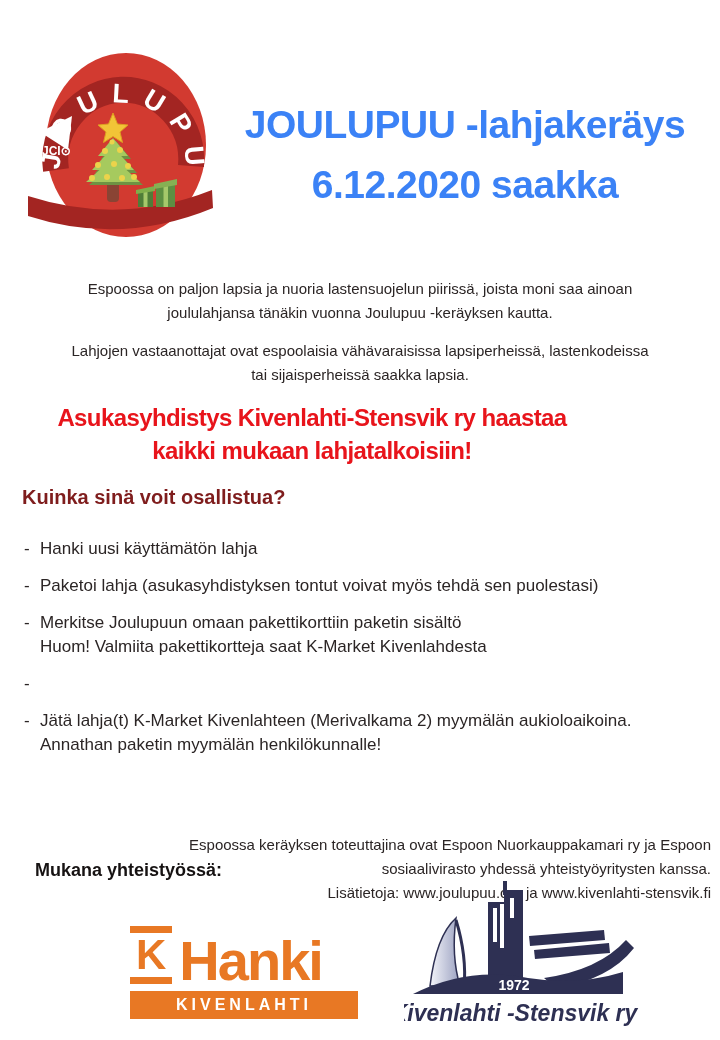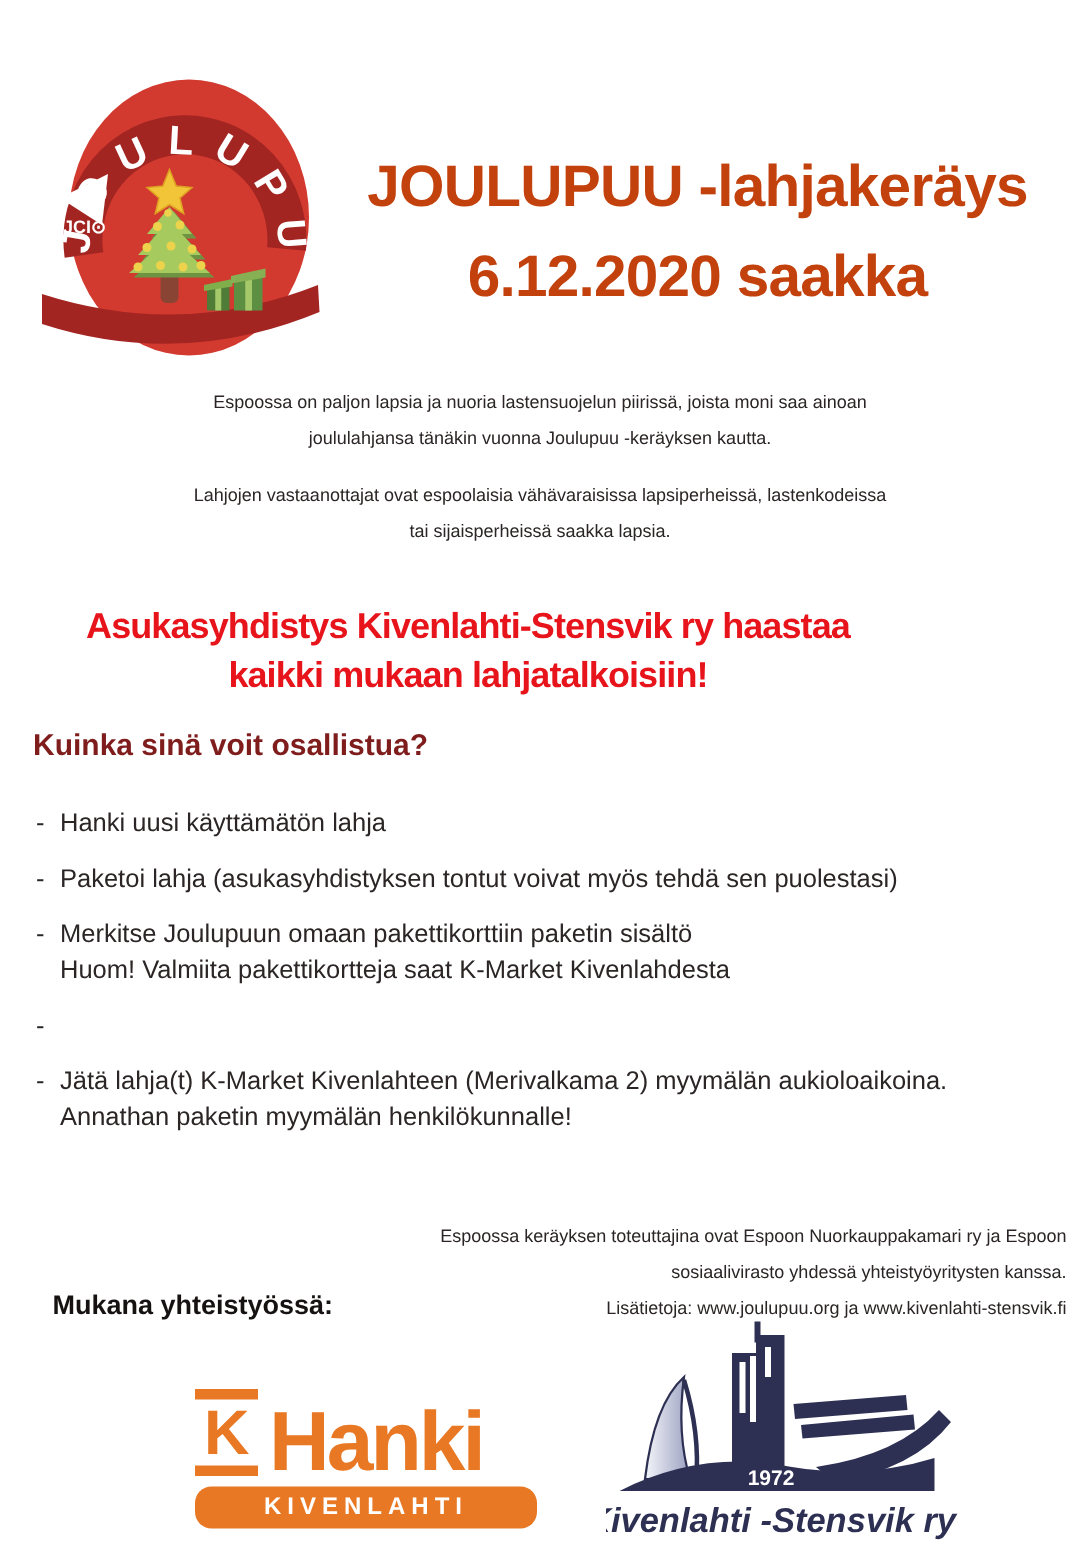"JOULUPUU -lahjakeräys" .title { color: #c2410c -> #3b82f6 }
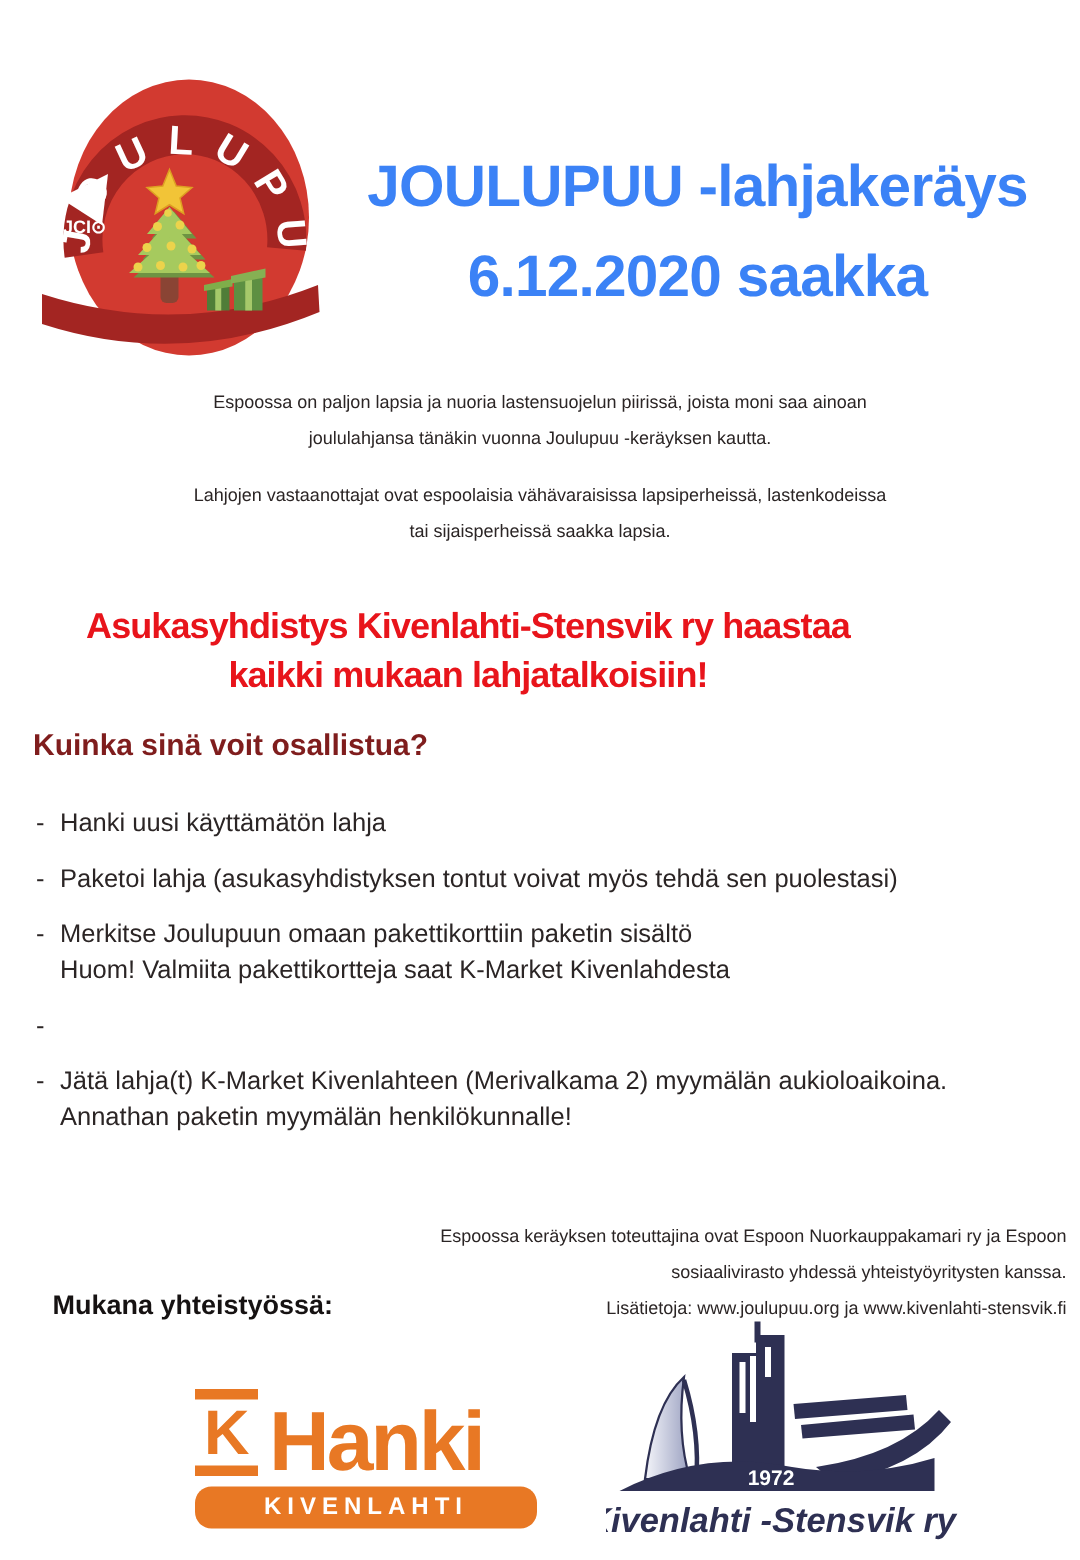"Espoossa on paljon lapsia ja" .para { font-size: 12px -> 15px; margin-top: none -> 21px }
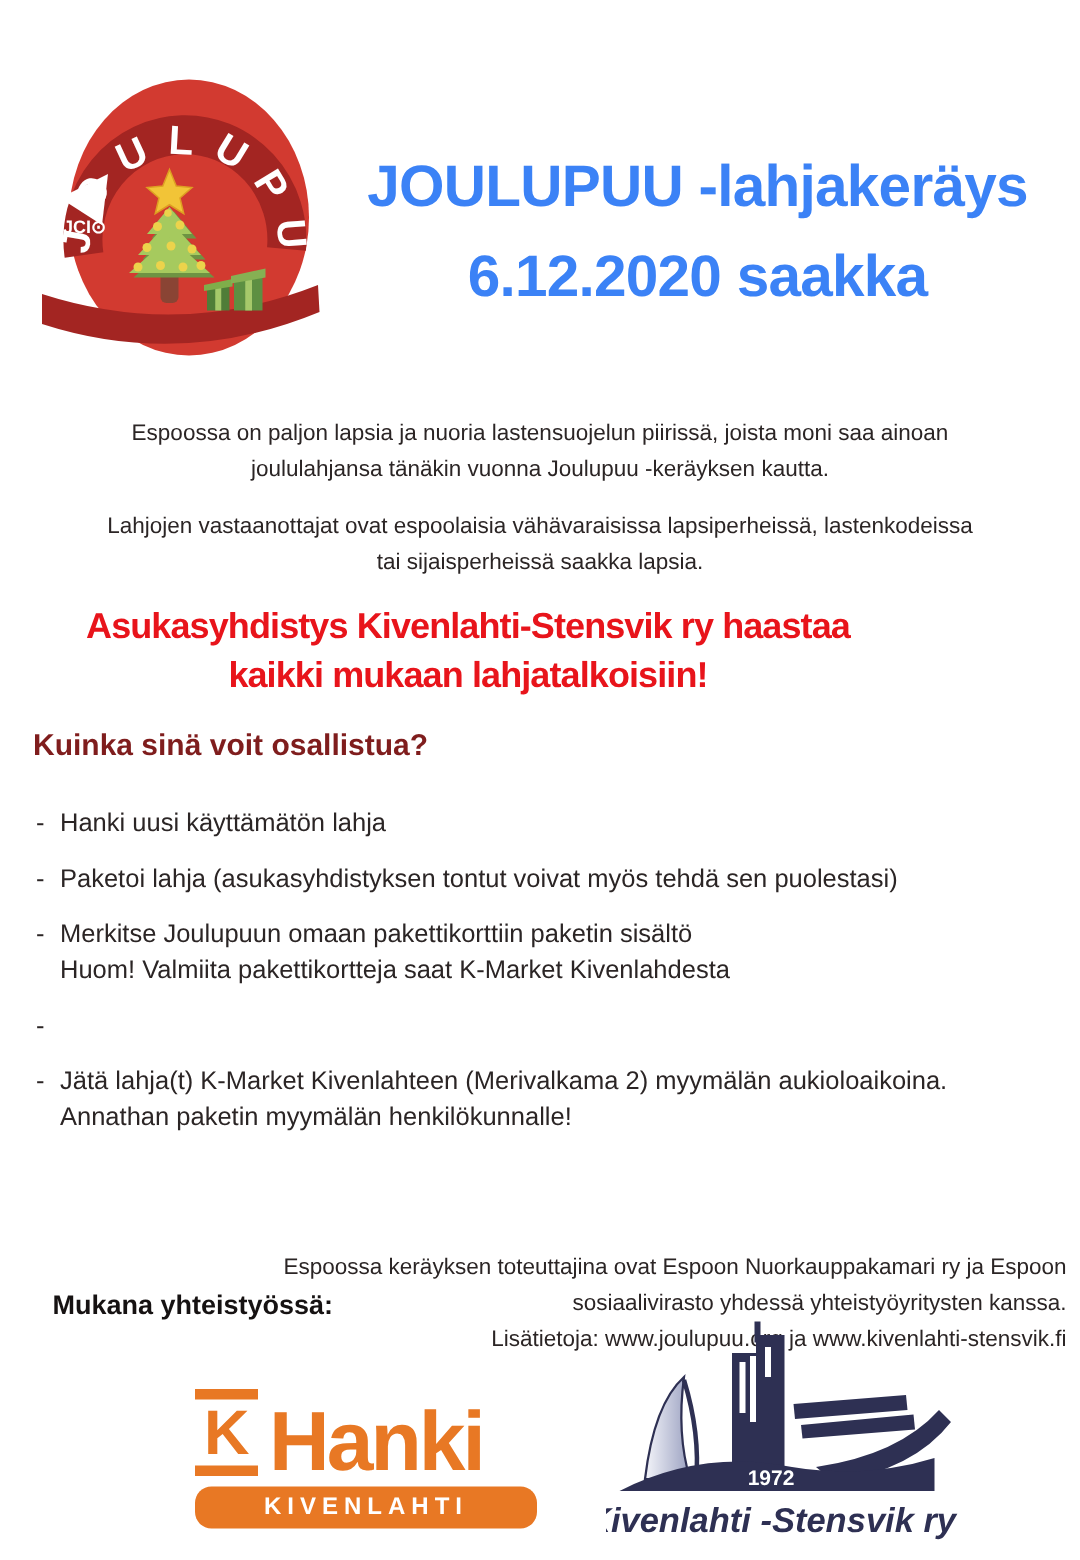"KIVENLAHTI" .km-banner { border-radius: 11px -> none }
